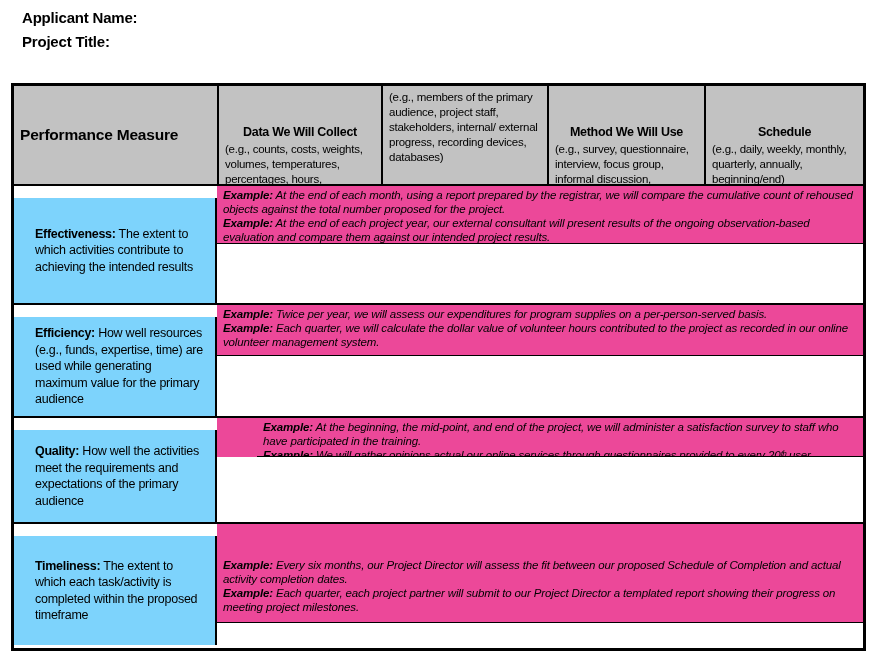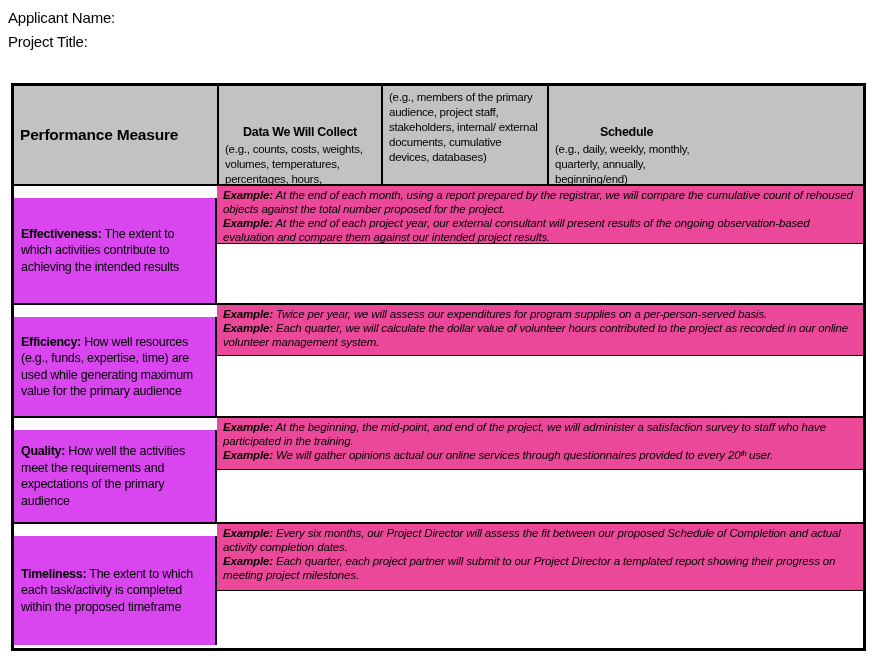"Applicant Name:" .doc-label { font-weight: normal -> bold; left: 8px -> 22px }
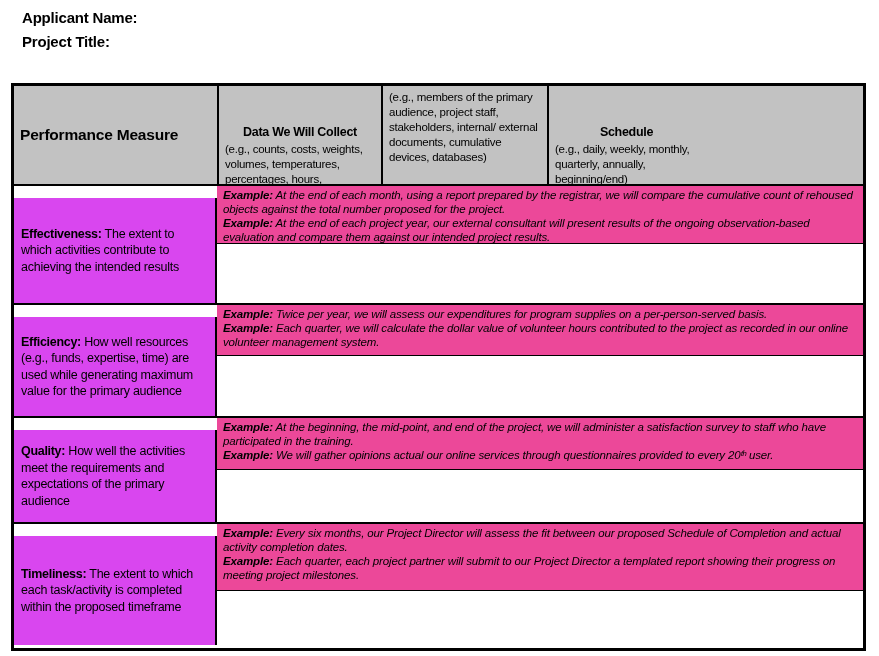"(e.g., members of the primary" span.col-hint { text: documents, cumulative -> progress, recording }
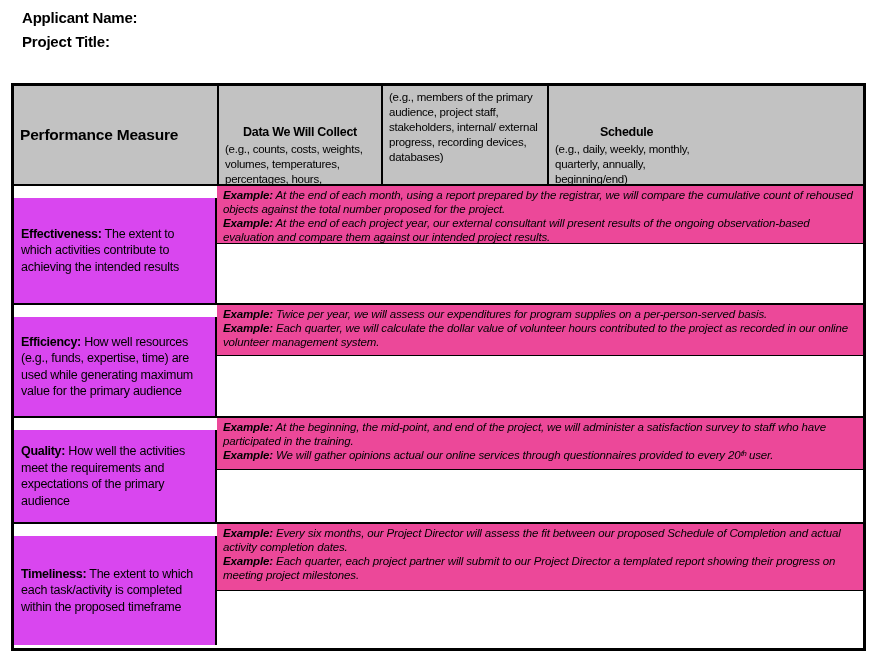"Method We Will Use" div.hcell { html: none -> <div> <span>Method We Will Use</span> <span>(e.g., survey, questionnaire, interview, focus group, informal discussion, observation, assessment, document analysis)</span> </div> }
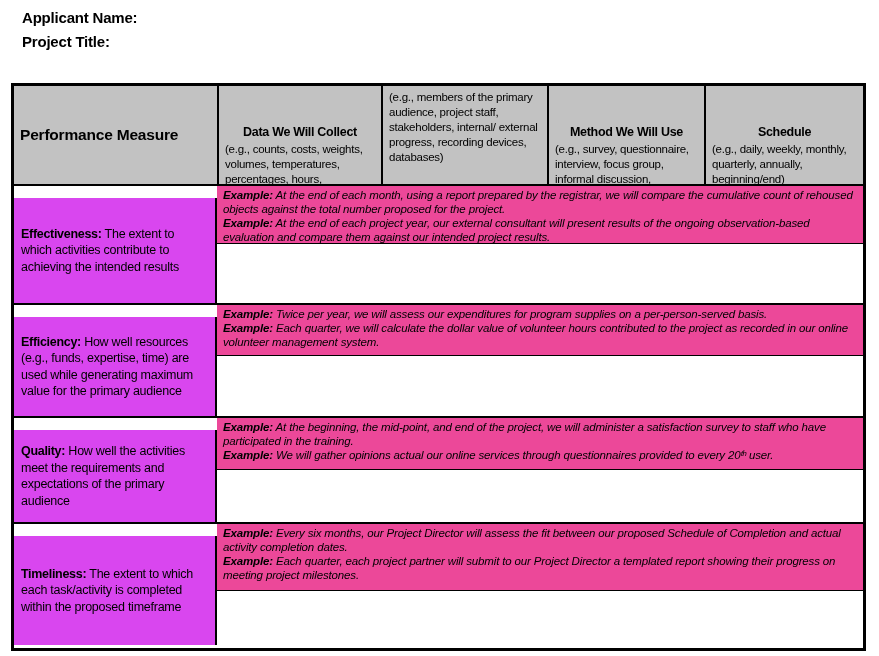"Effectiveness: The extent to which" .measure-cell { background: #d946ef -> #7dd3fc; padding: 4px 10px 4px 7px -> 4px 10px 4px 21px }
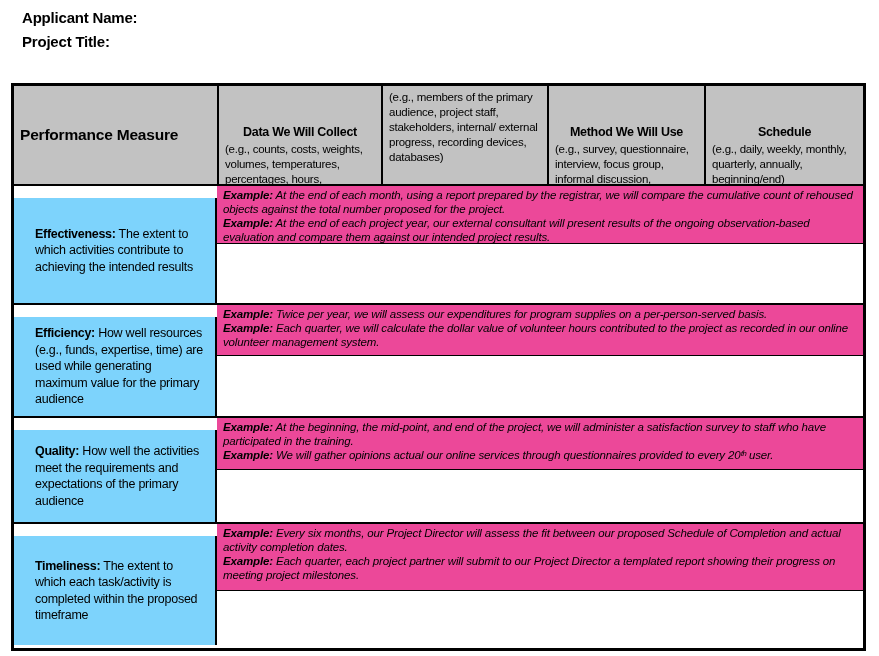"Example: At the beginning, the" .x3 { height: 52px -> 39px; margin-left: none -> 40px }
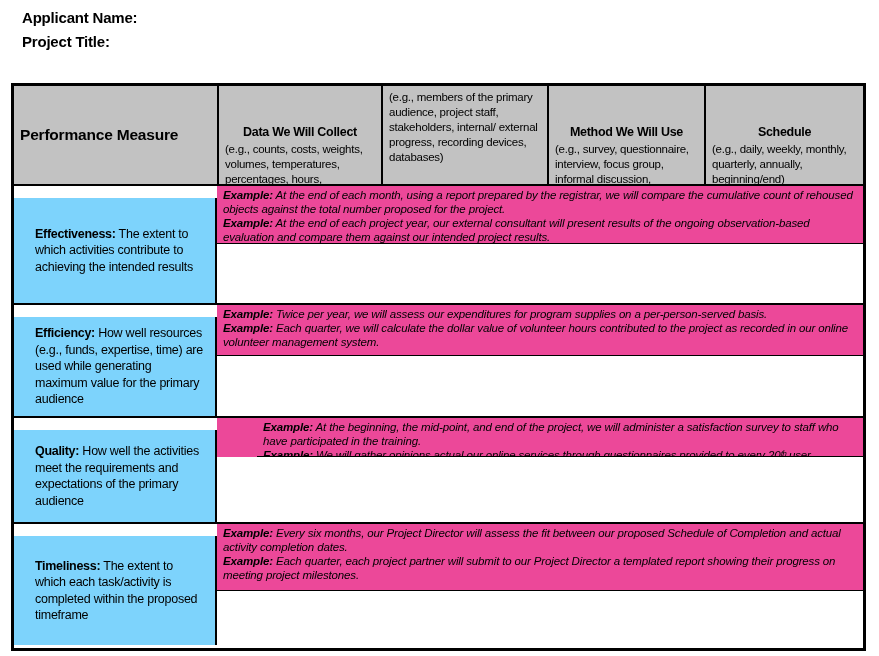"Example: Every six months, our" .x4 { margin-top: none -> 32px }
